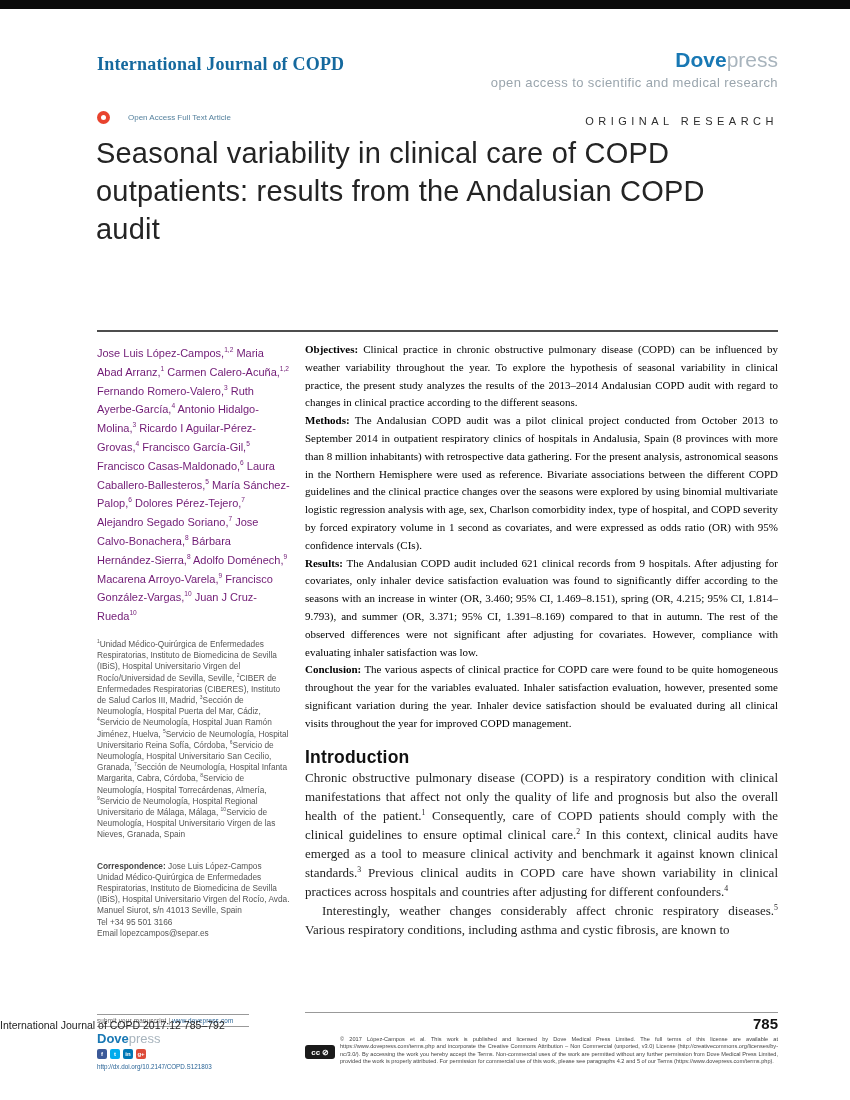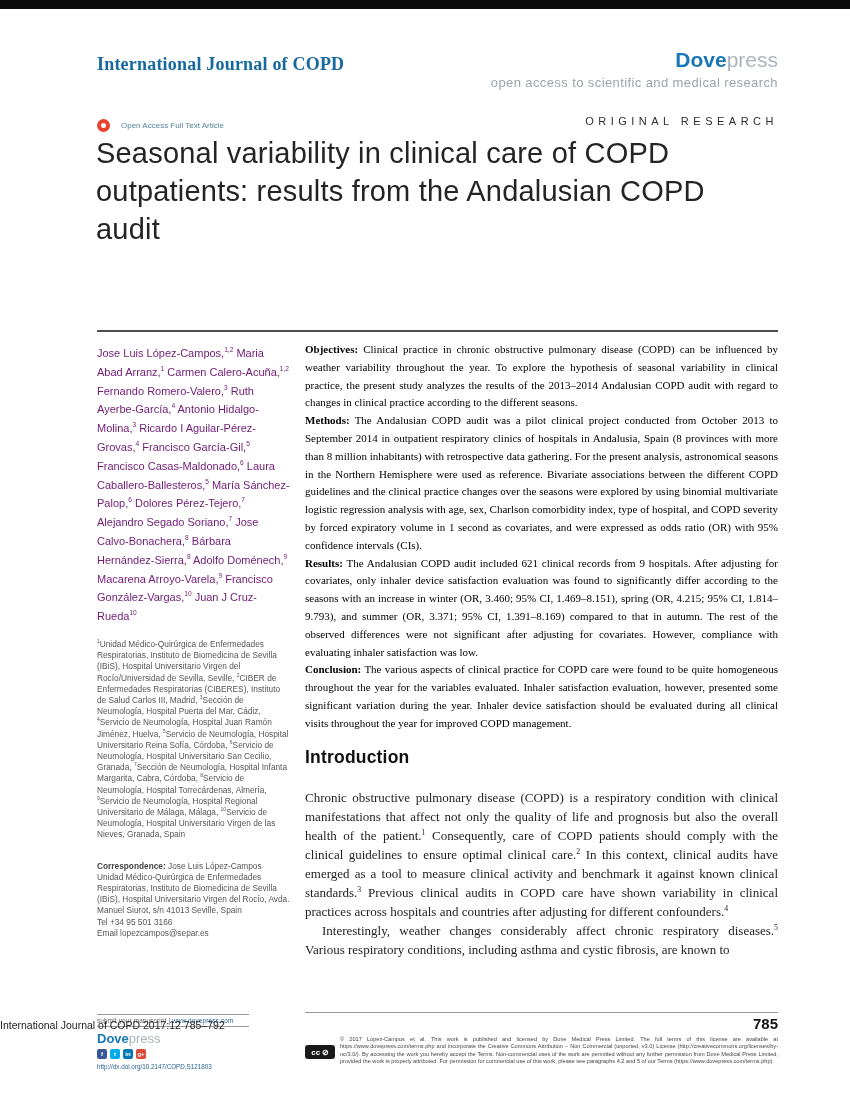"Open Access Full Text Article" .oa-row { gap: 11px -> 18px; top: 119px -> 111px }
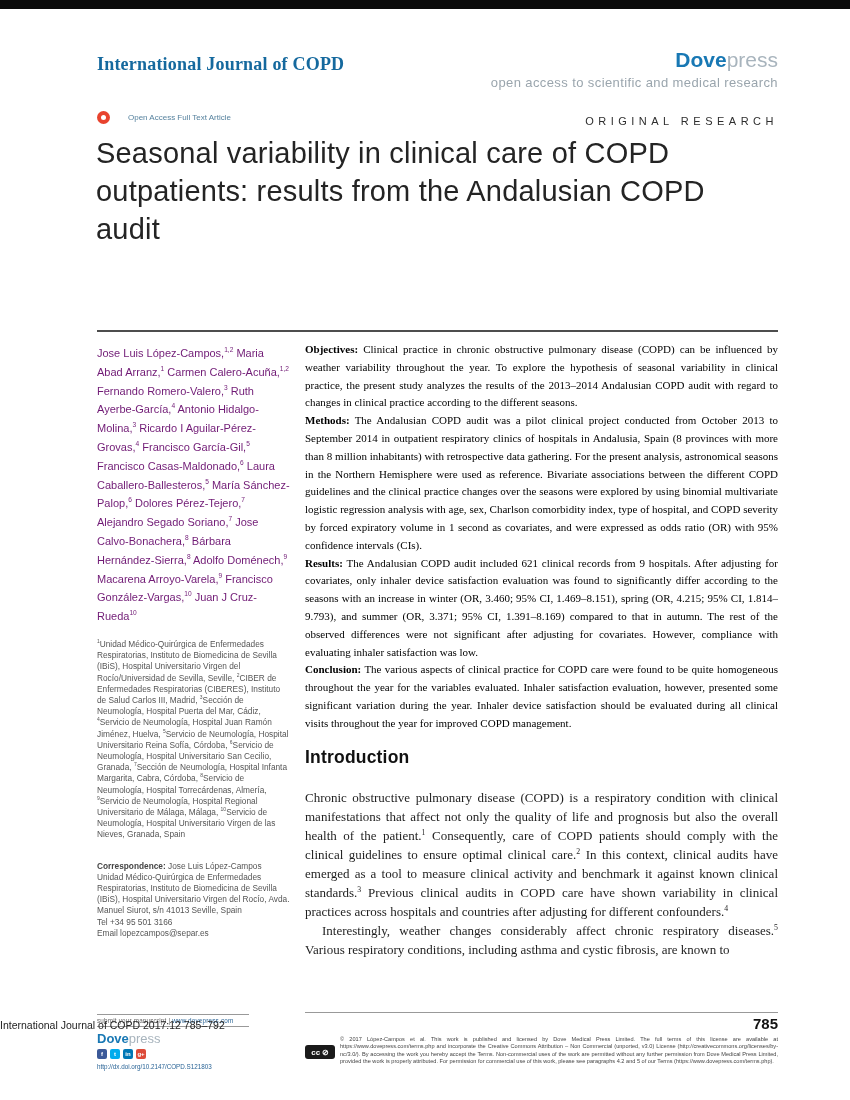"Introduction" .intro-heading { margin-bottom: 20px -> 0 }
